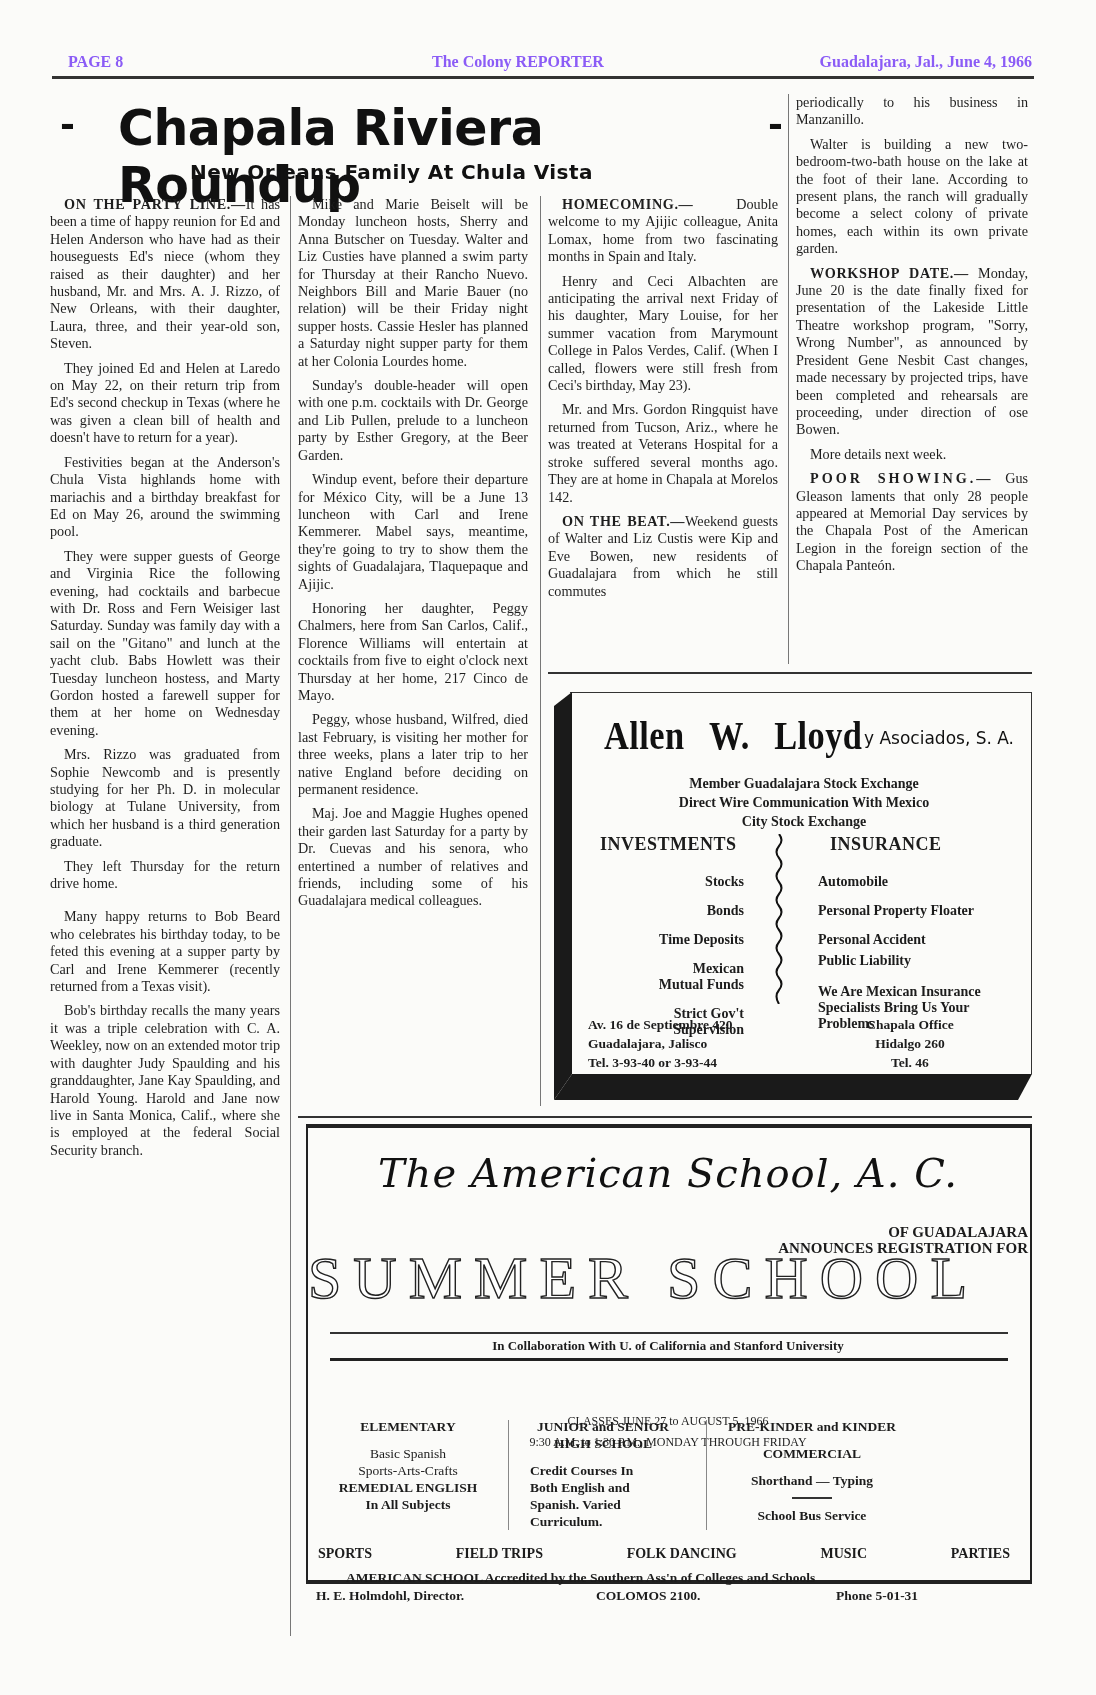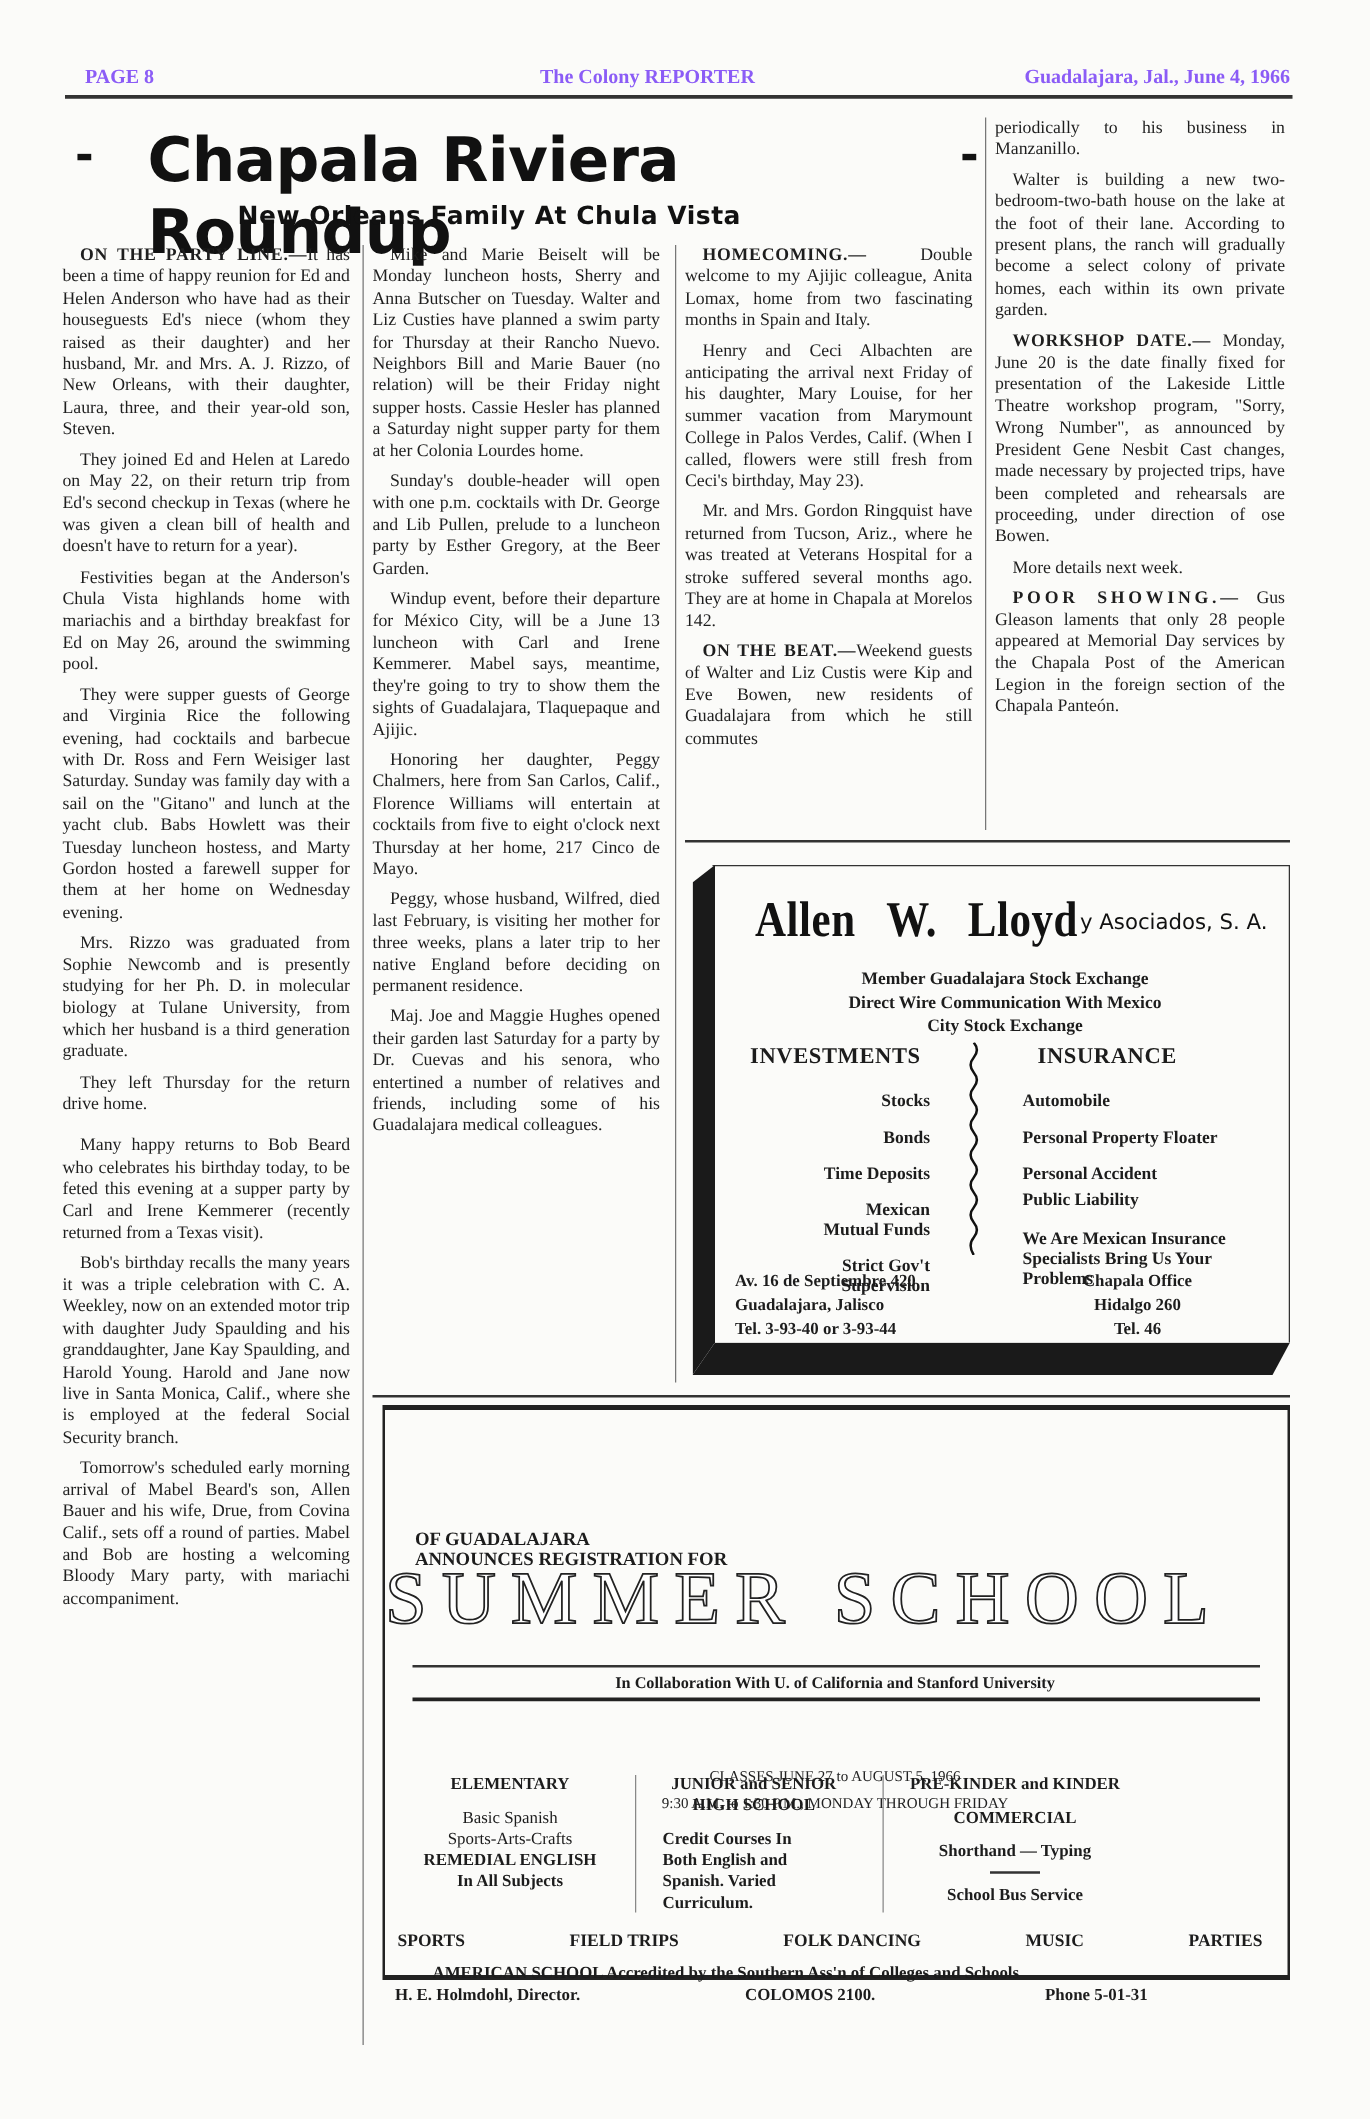"Tomorrow's scheduled early morning" p { html: <p>Tomorrow's scheduled early morning arrival of Mabel Beard's son, Allen Bauer and his wife, Drue, from Covina Calif., sets off a round of parties. Mabel and Bob are hosting a welcoming Bloody Mary party, with mariachi accompaniment.</p> -> none }
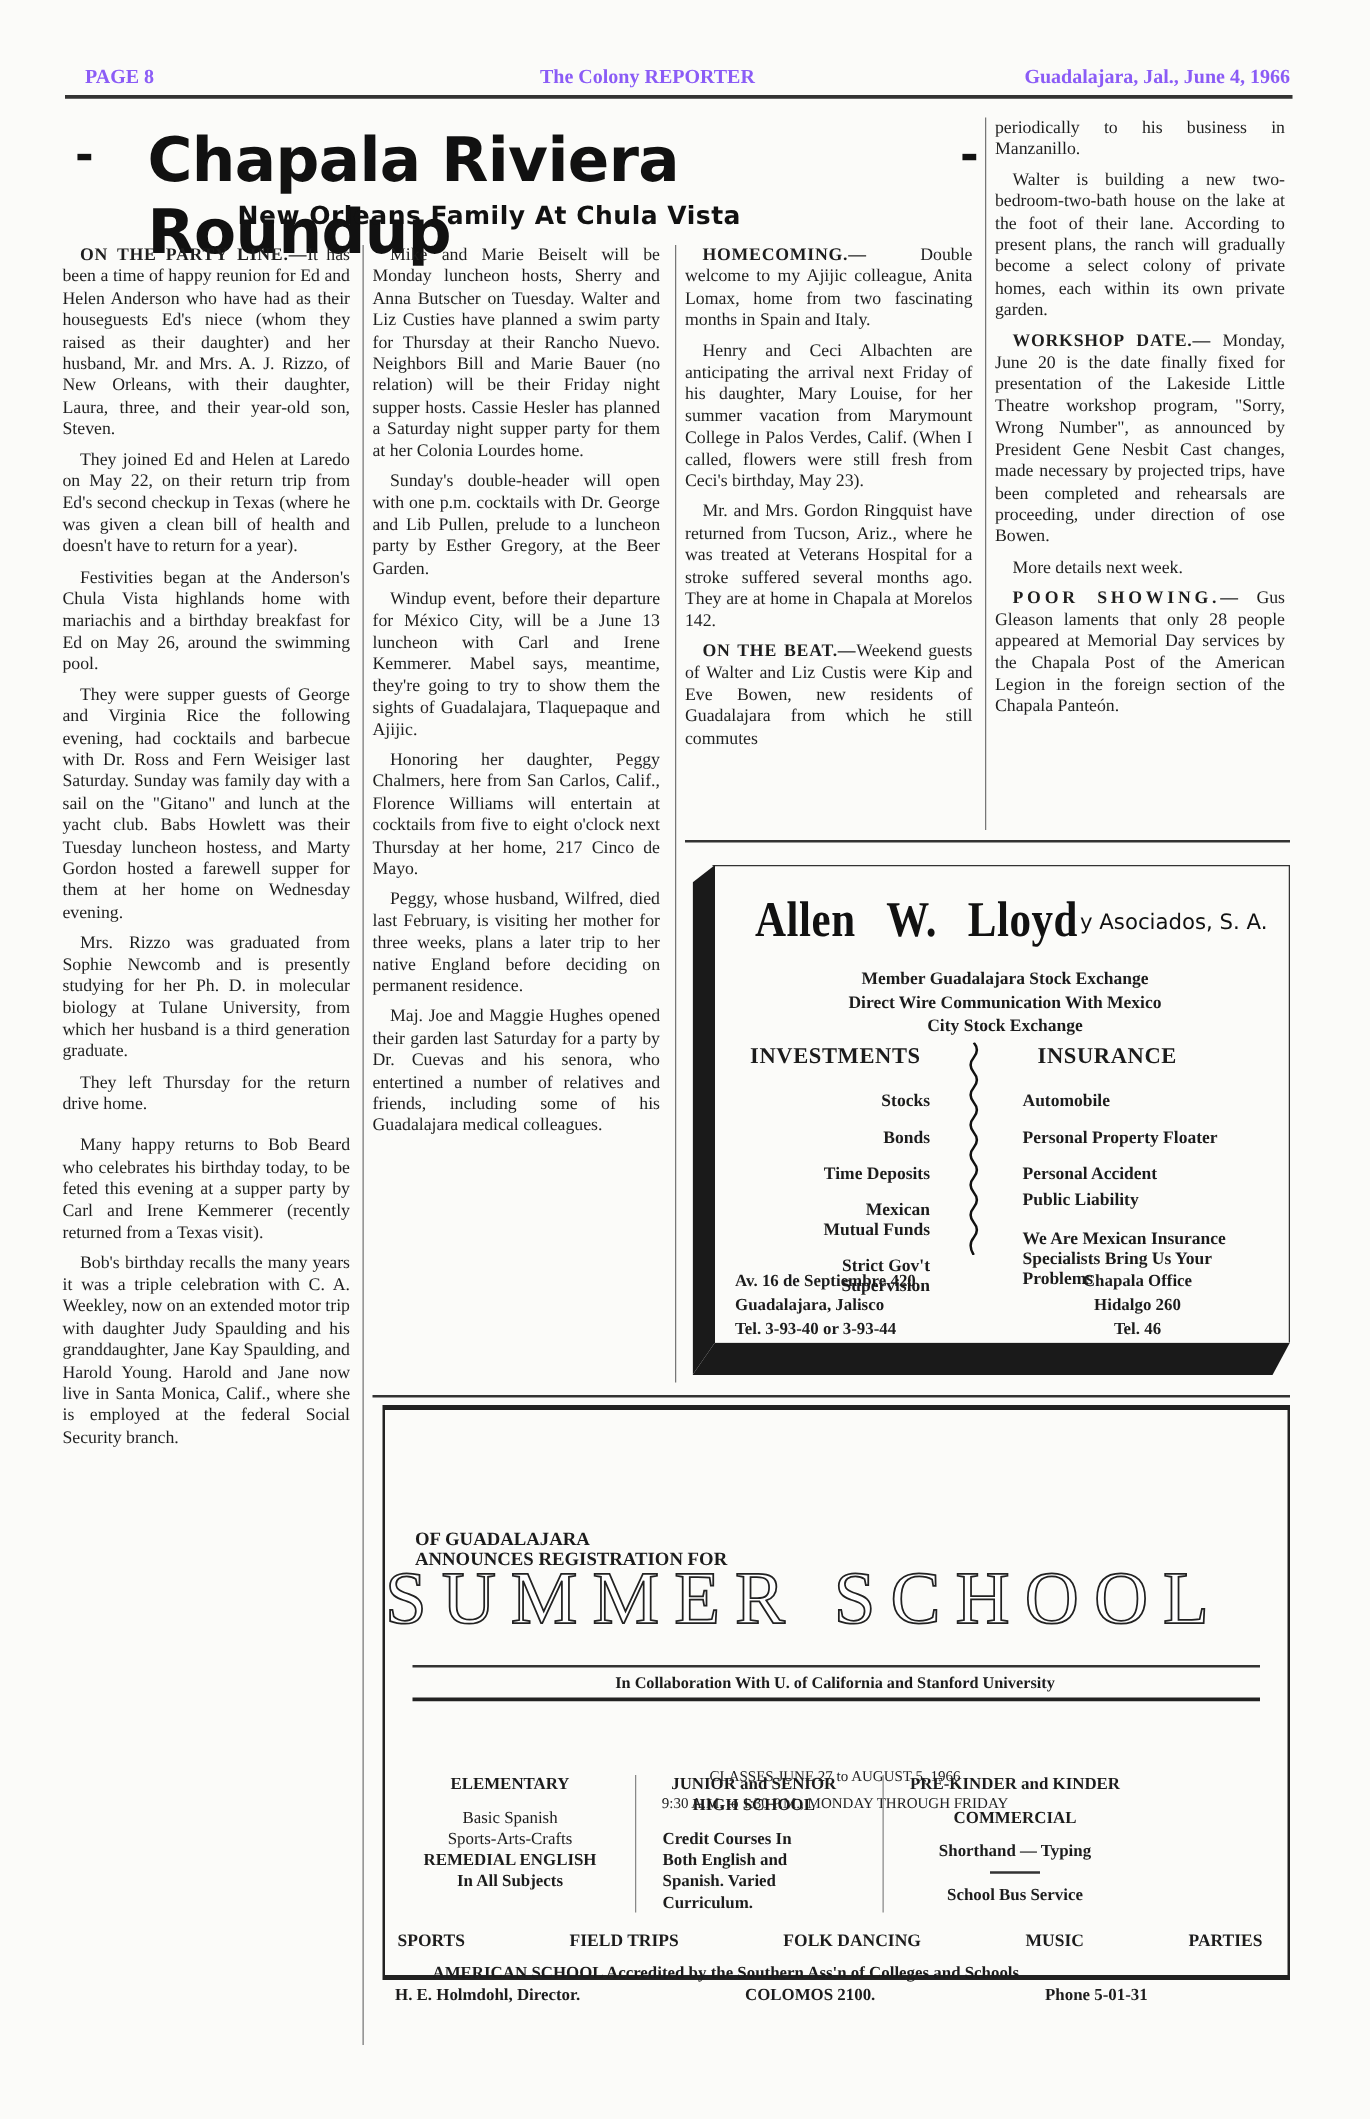"The American School, A. C." div.title { html: none -> <div>The American School, A. C.</div> }
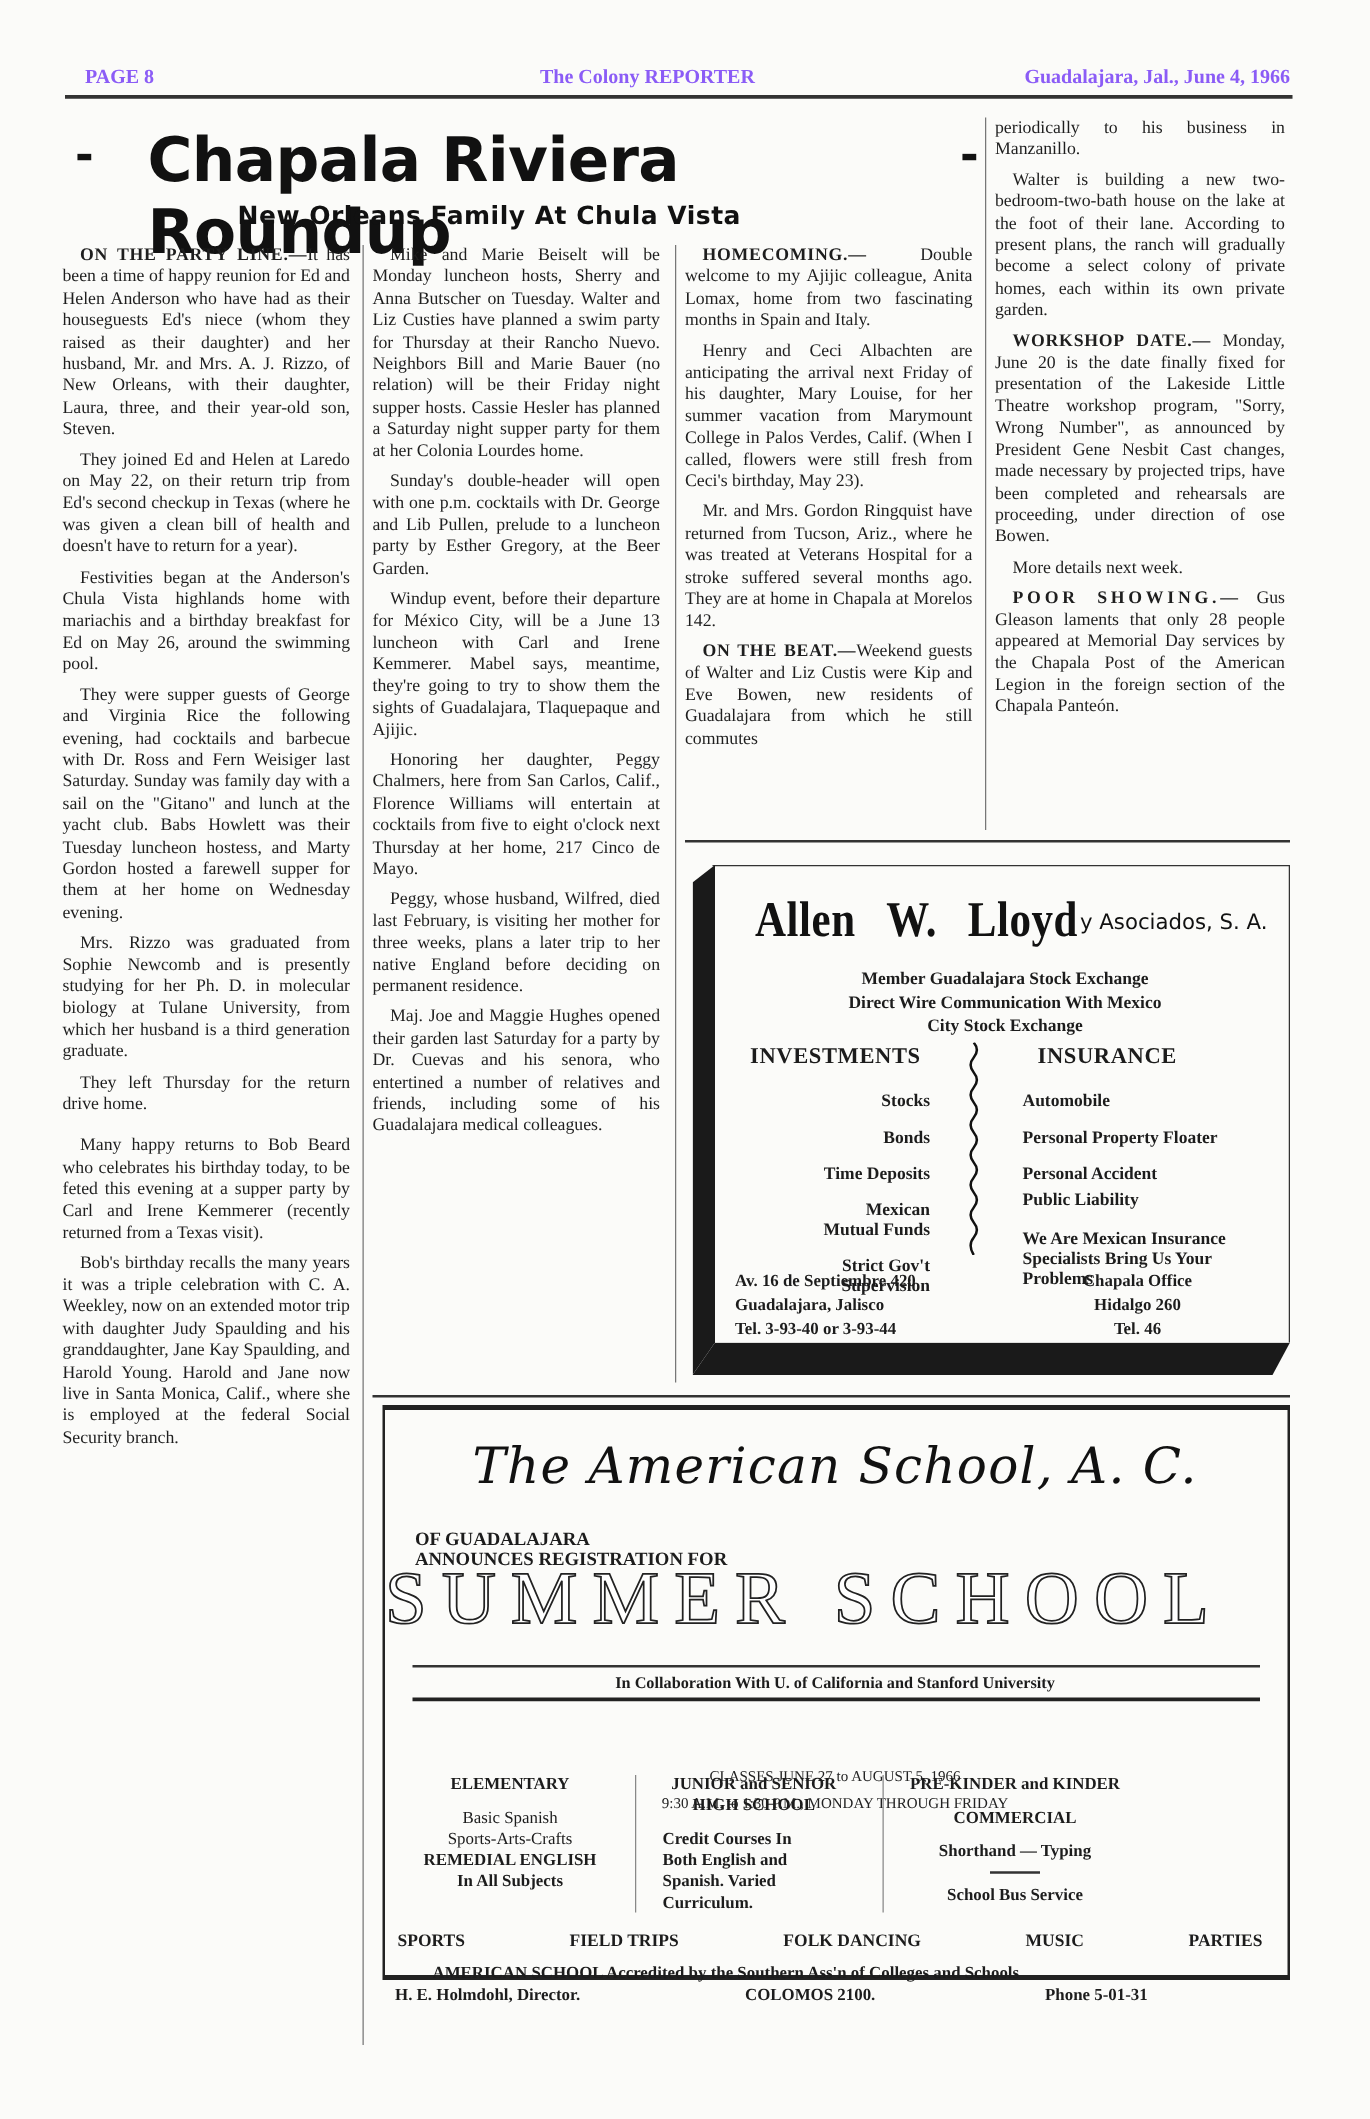"OF GUADALAJARA" .school .of { text-align: left -> right }
